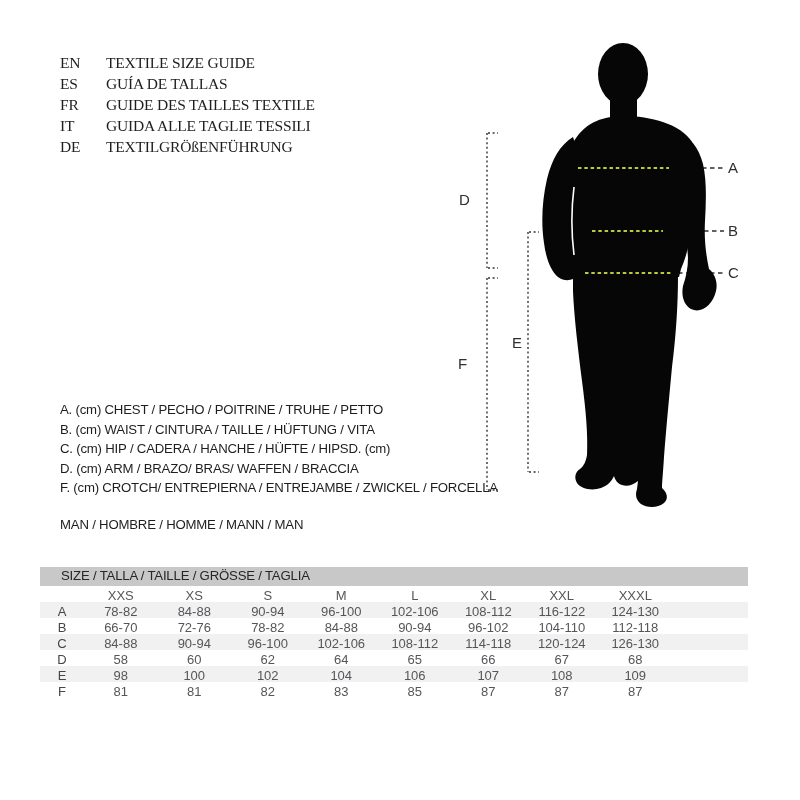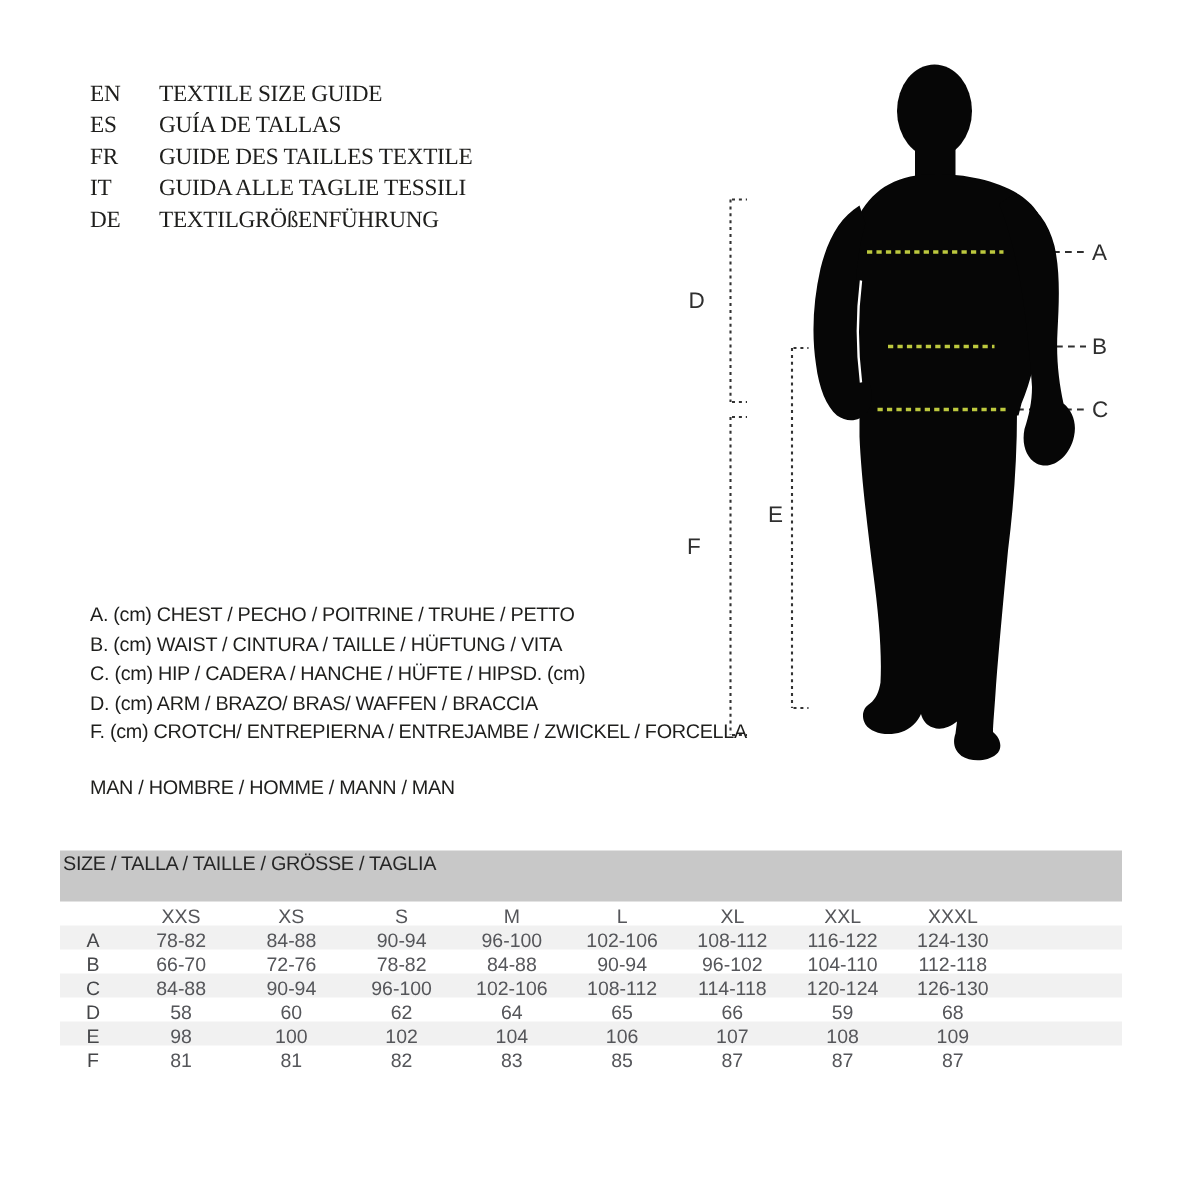"SIZE / TALLA / TAILLE" .table-header { height: 34px -> 19px; padding-left: 2px -> 21px }
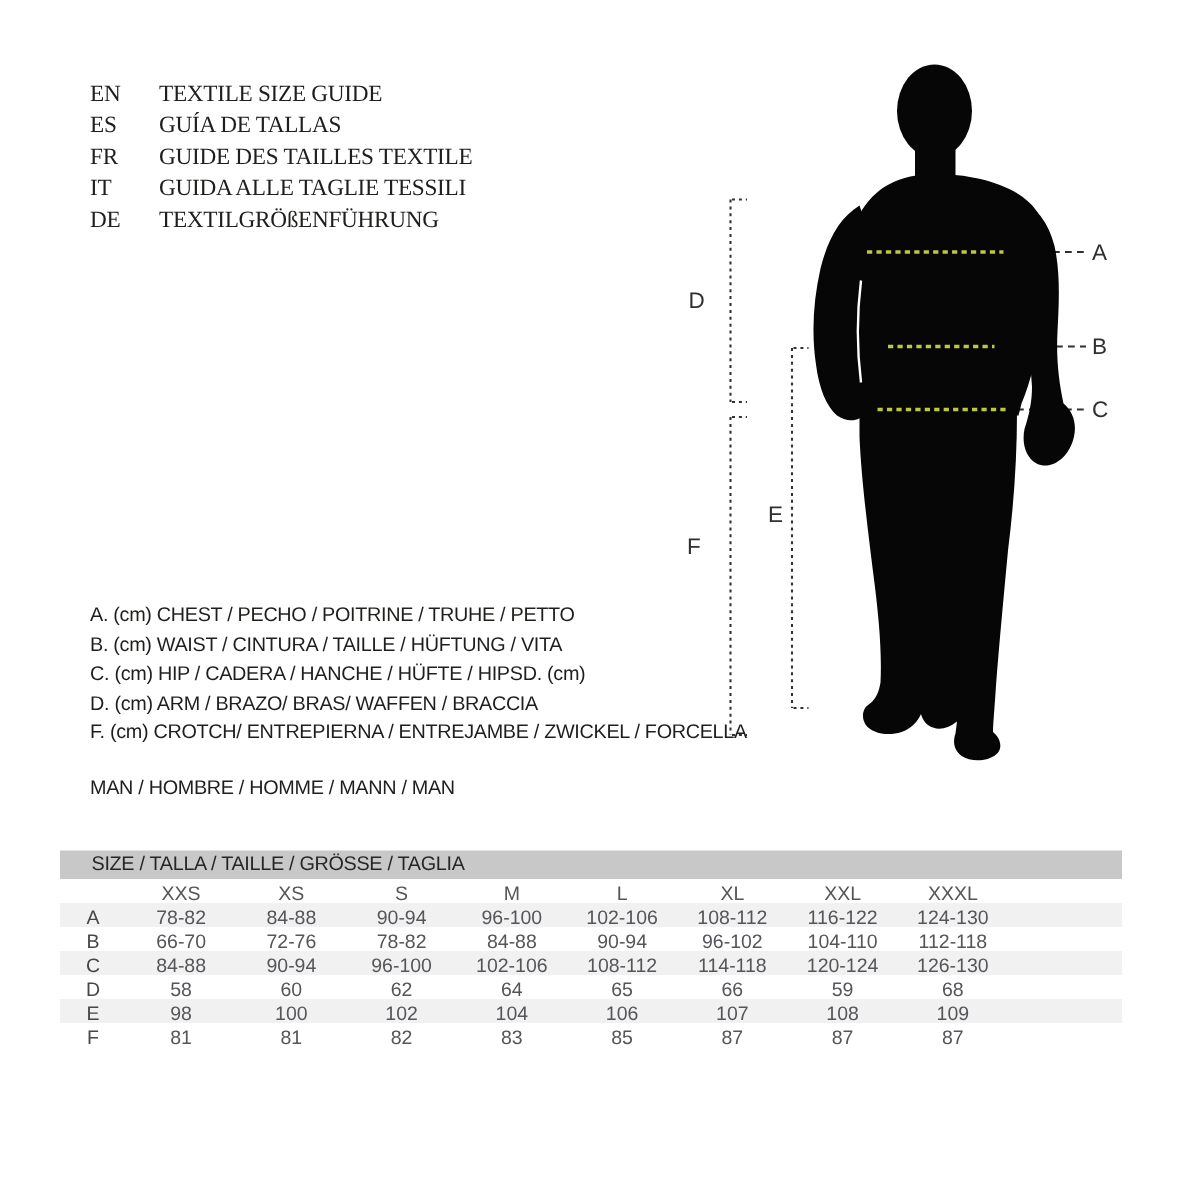"59" span { text: 59 -> 67 }
